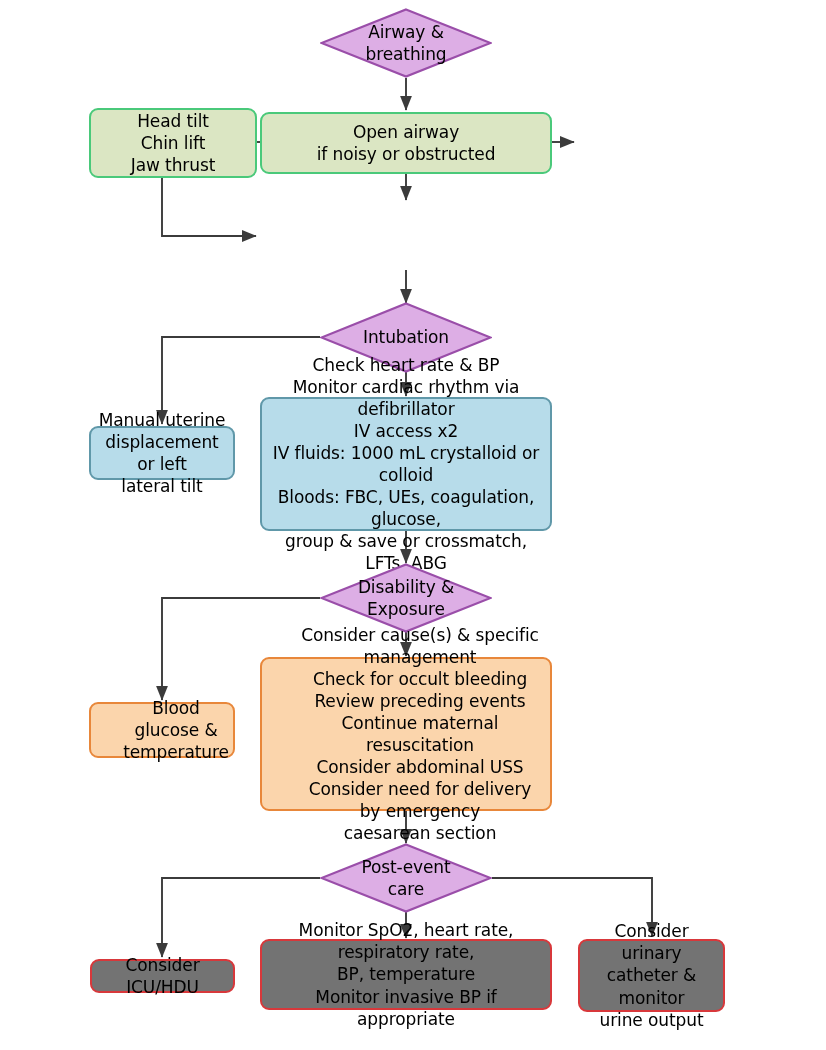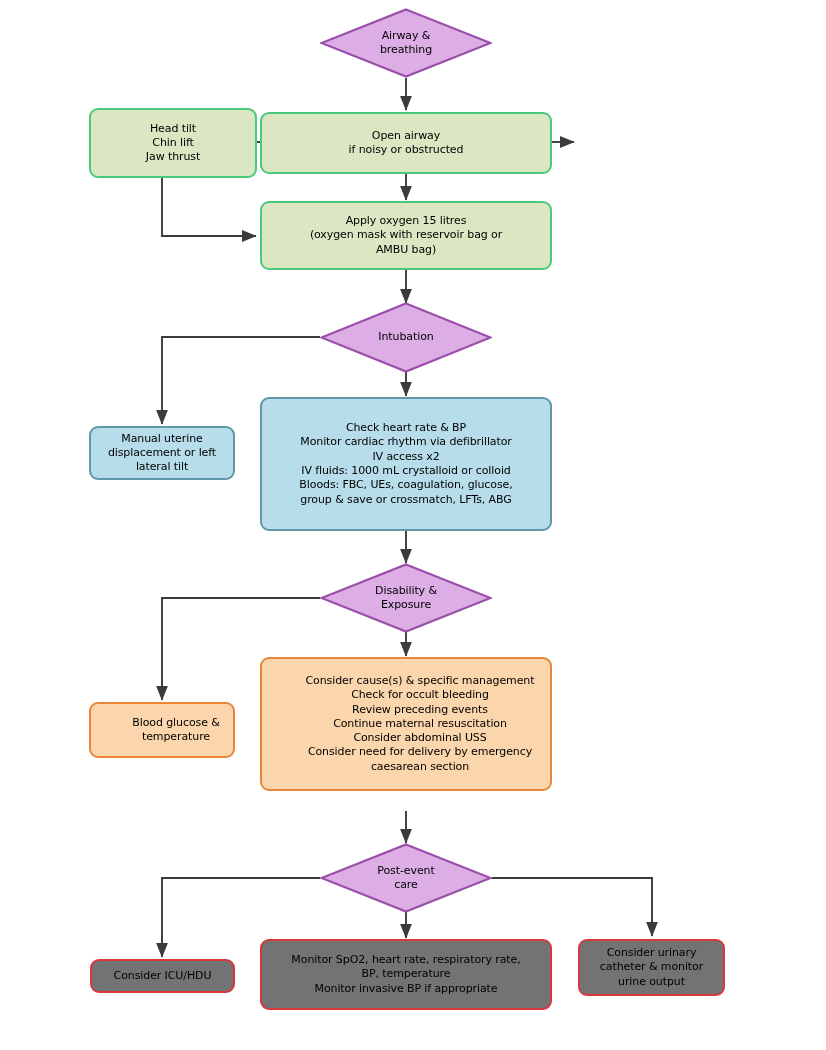"Airway &" .node { font-size: 11px -> 17px }
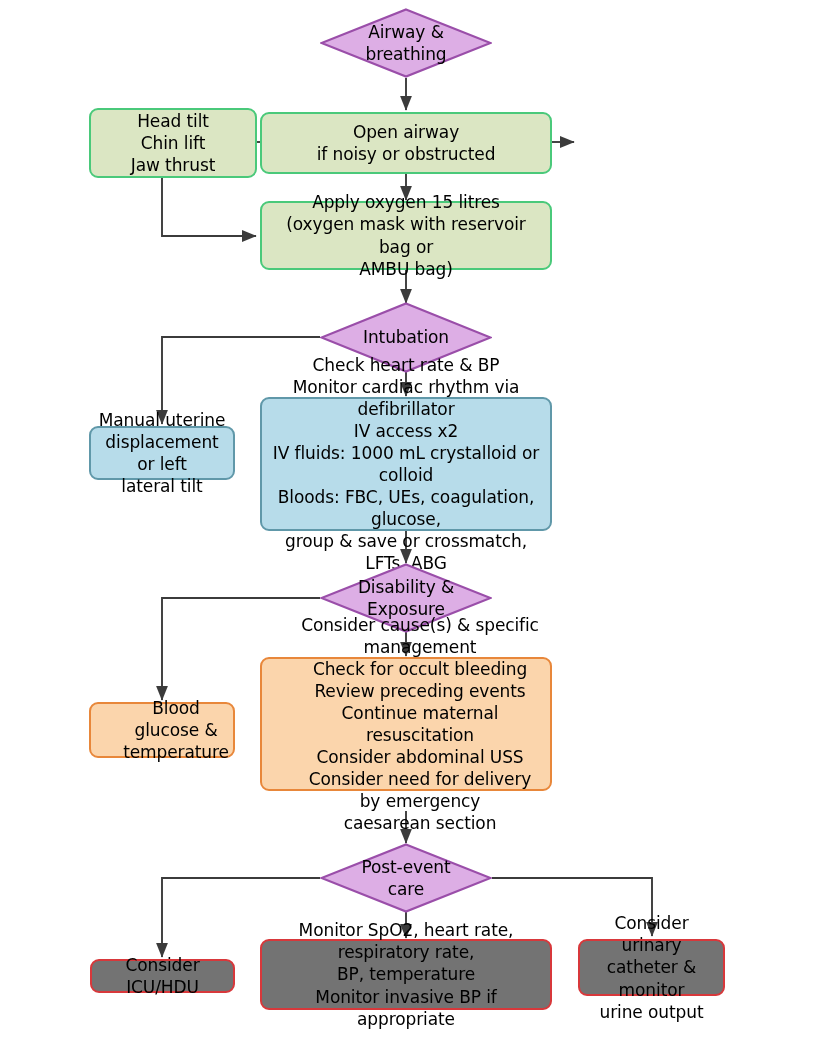"Apply oxygen 15 litres" div.node { html: <div> <span>Apply oxygen 15 litres (oxygen mask with reservoir bag or AMBU bag)</span> </div> -> none }
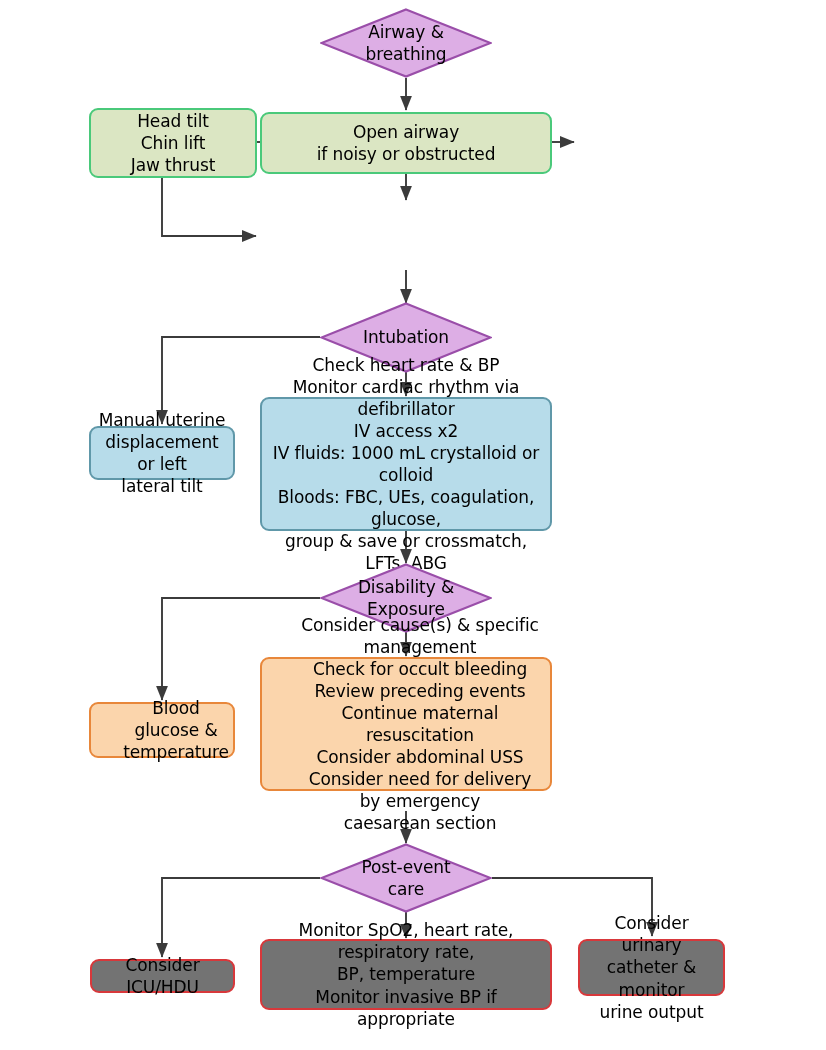"Consider cause(s) & specific management" div.node { height: 134px -> 154px }
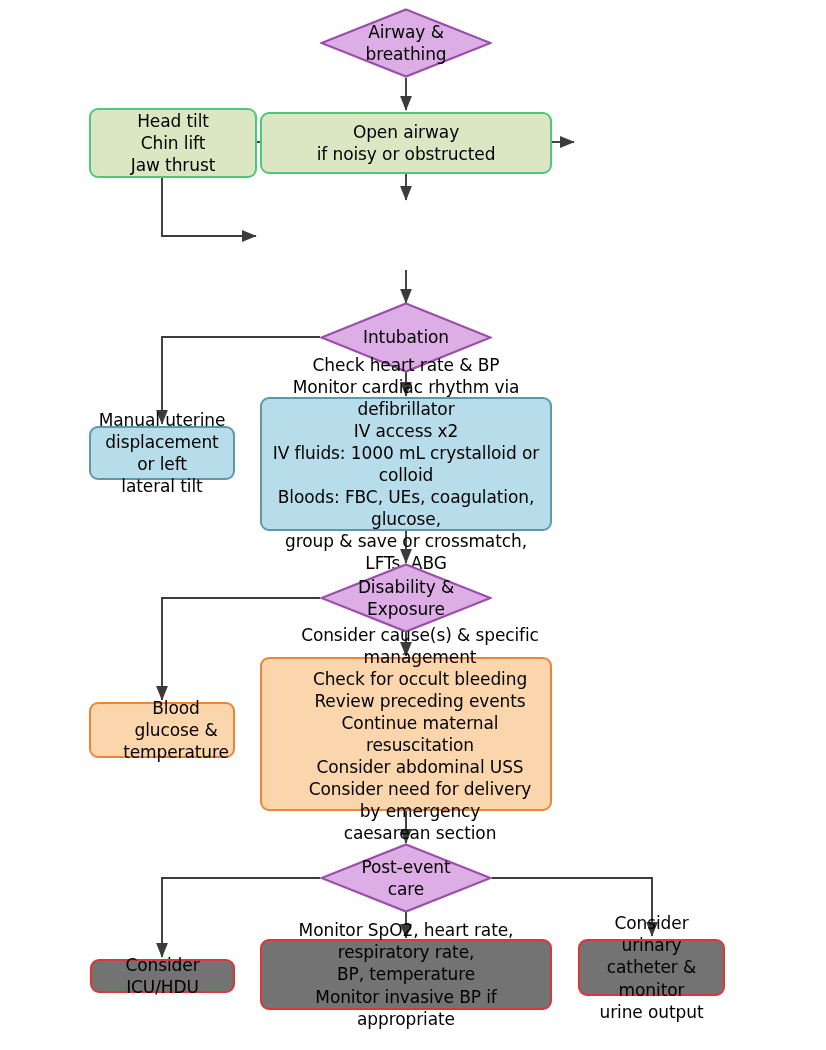"Consider urinary" div.node { height: 57px -> 73px }
